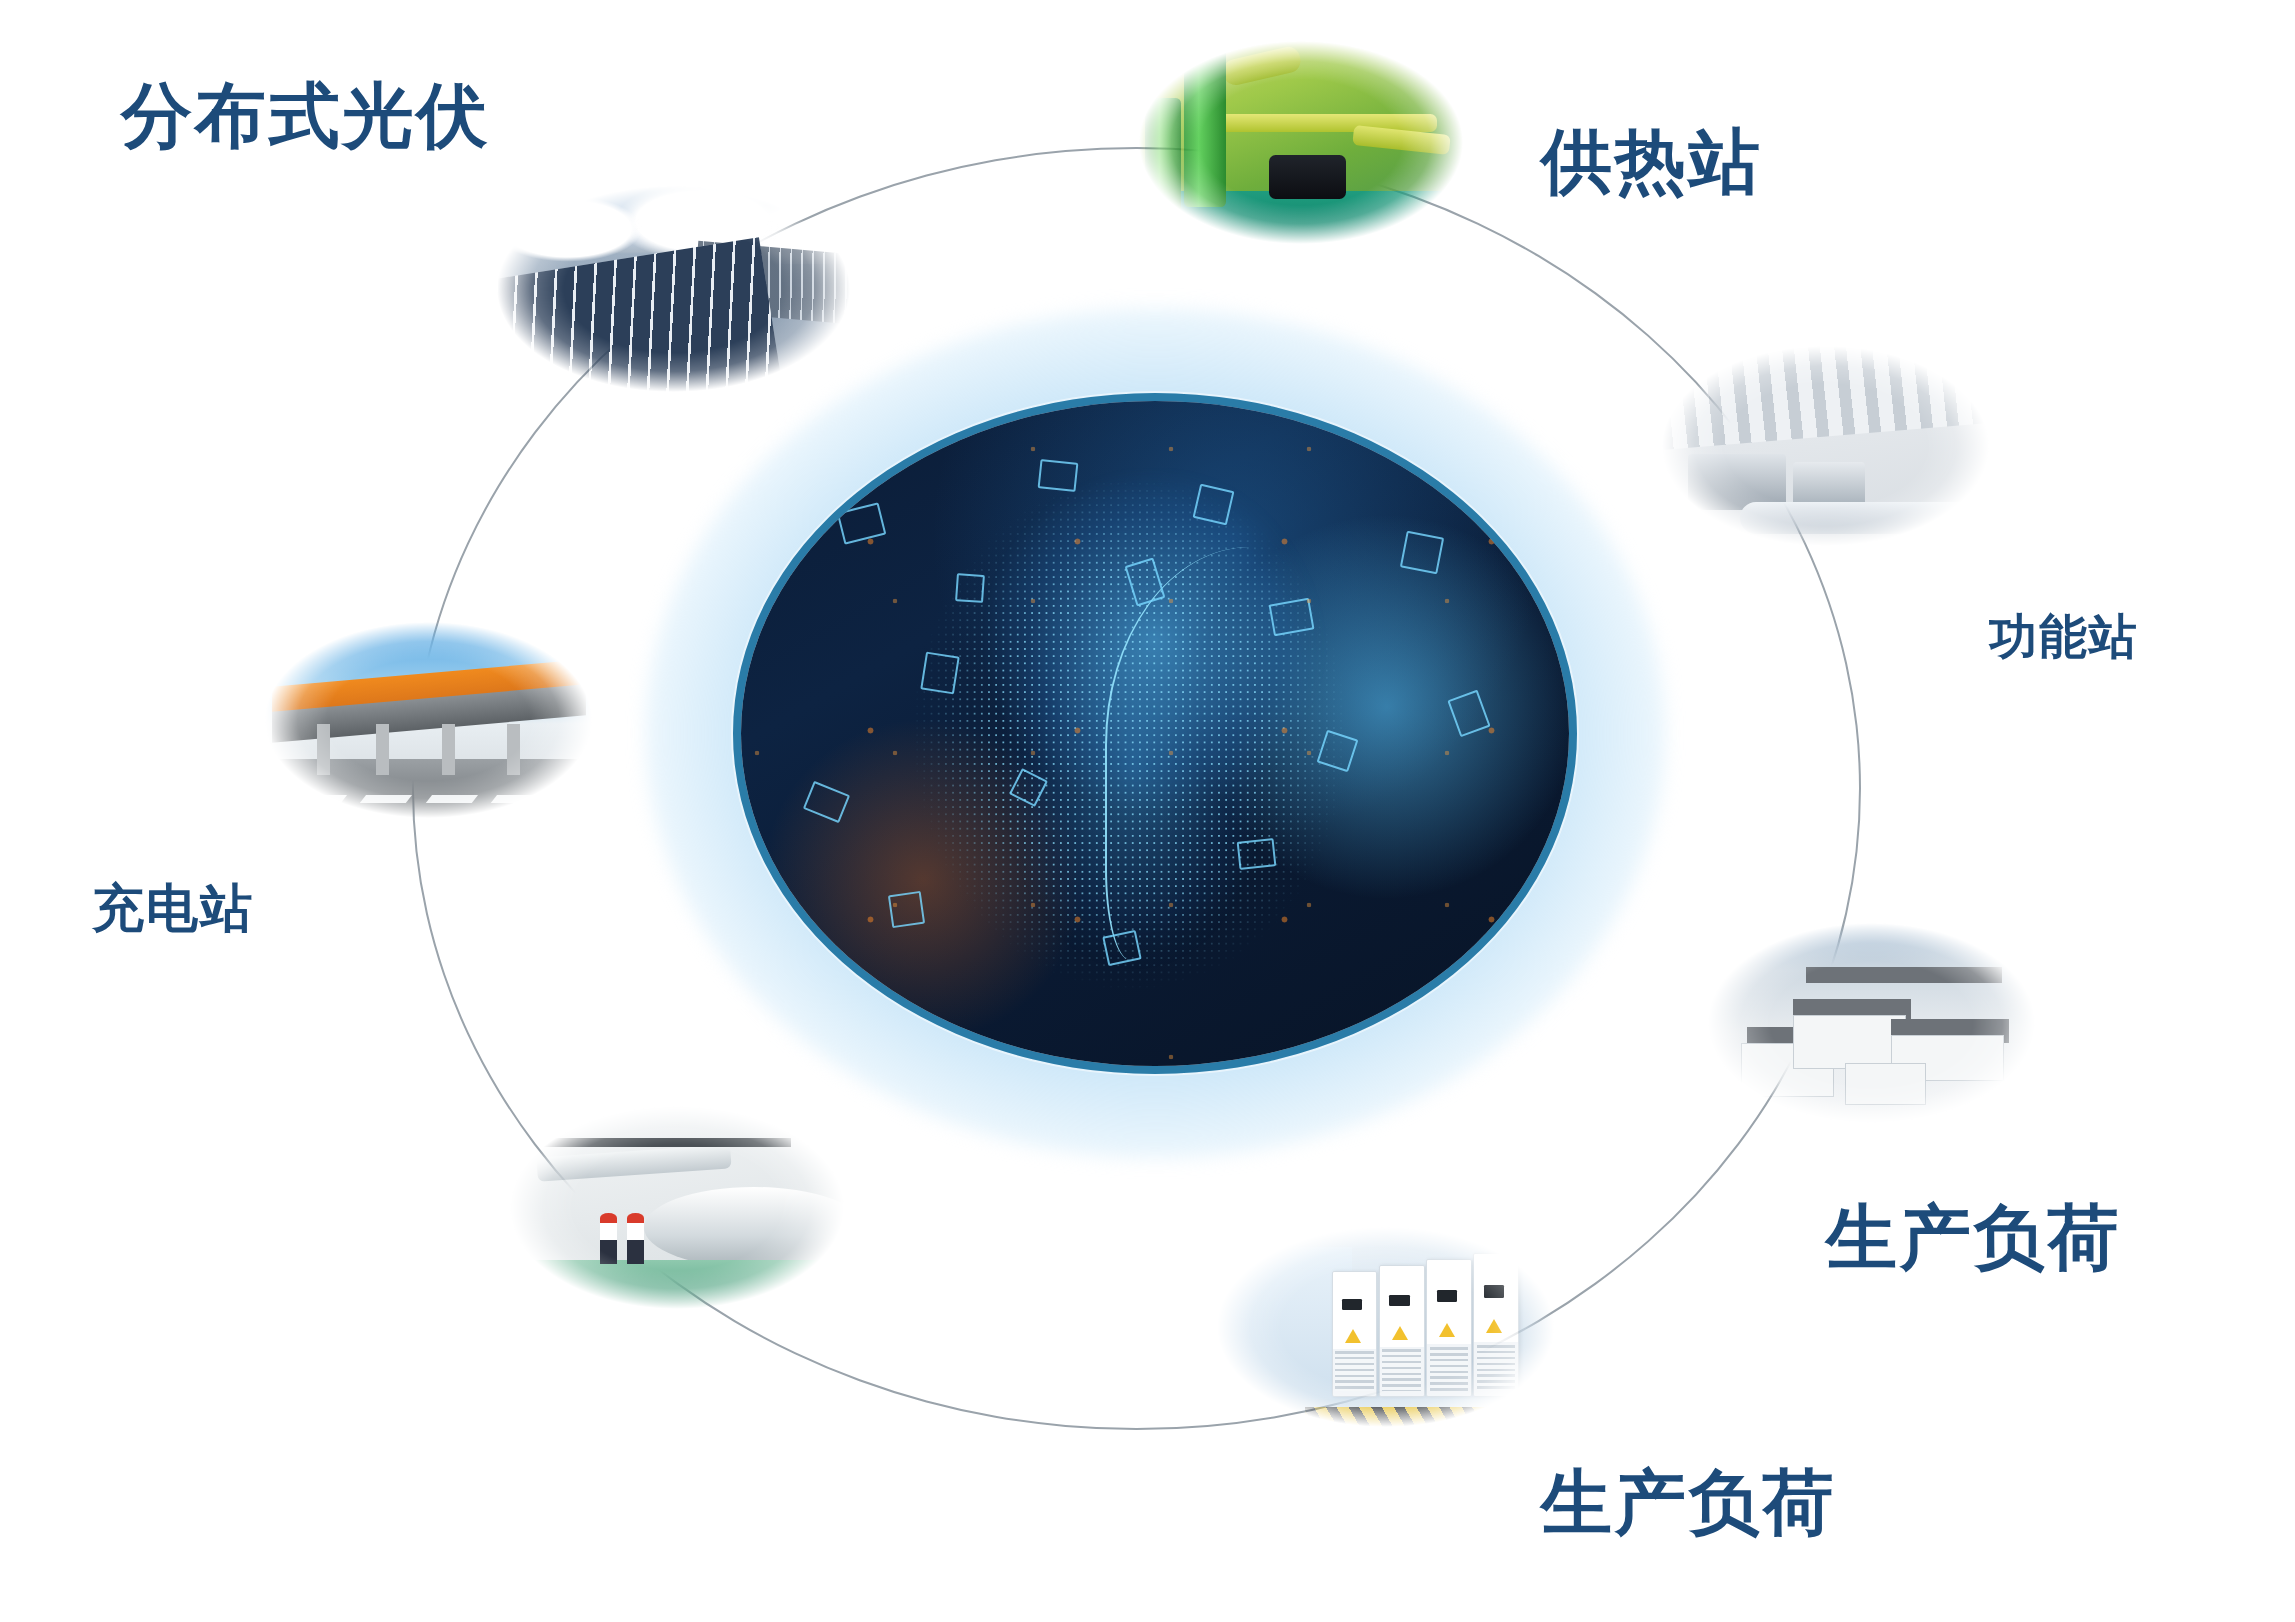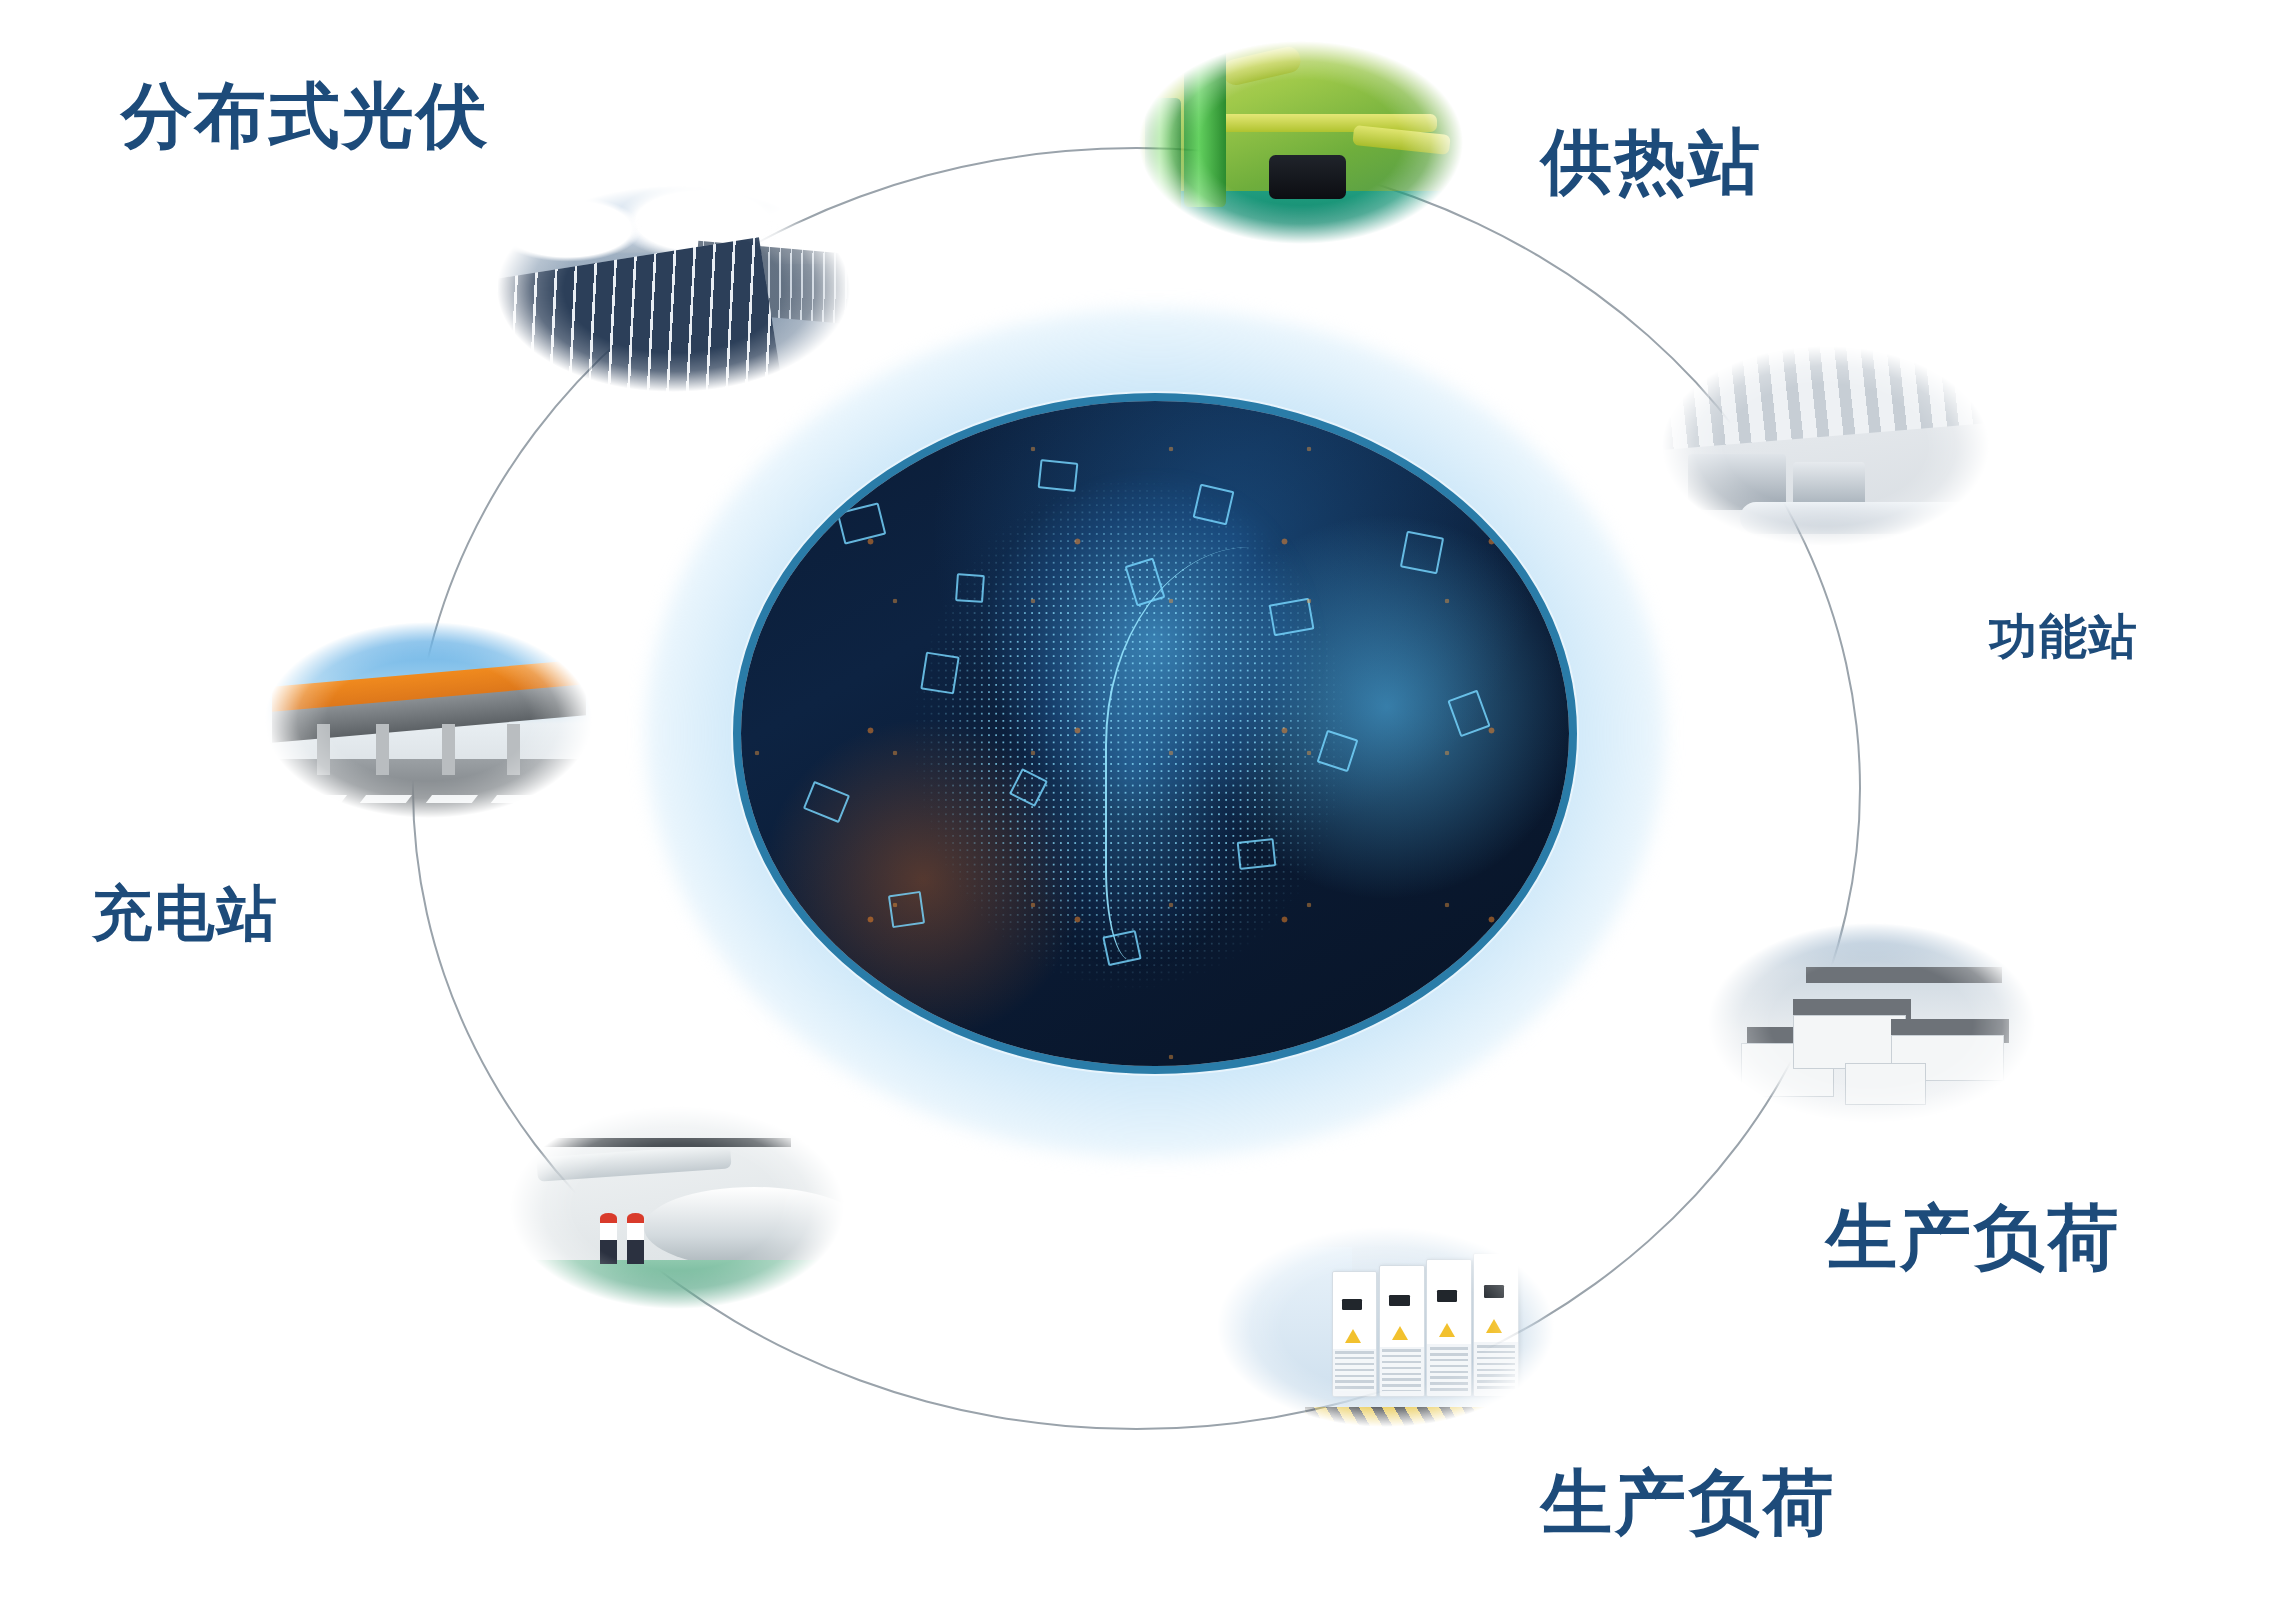"充电站" div.label { font-size: 60px -> 52px }
